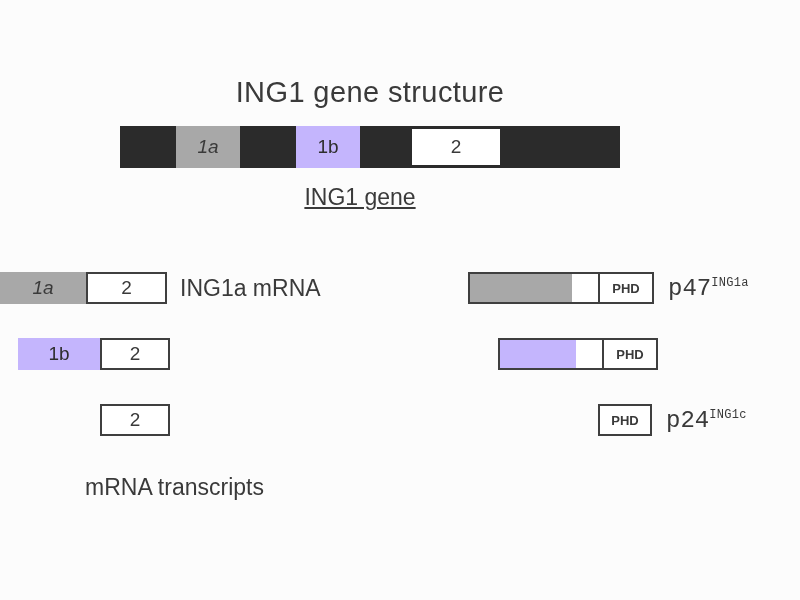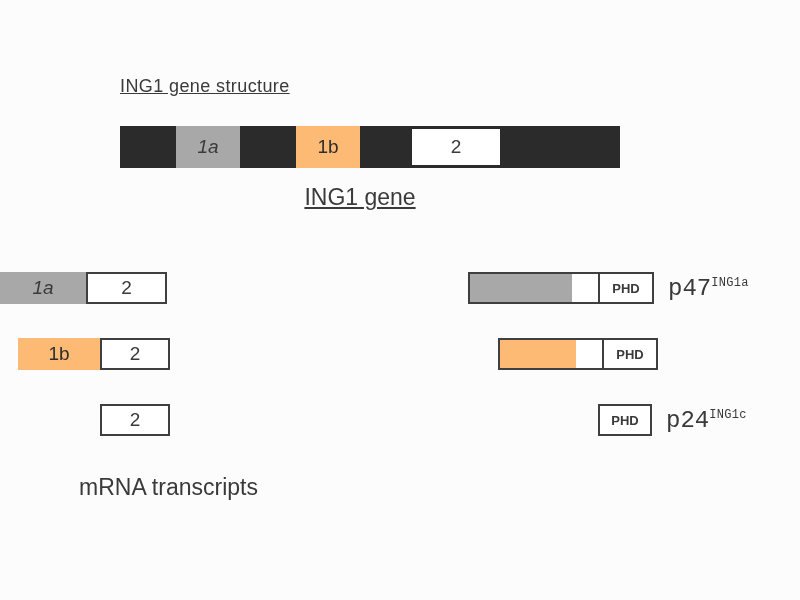"ING1 gene structure" .title { font-size: 18px -> 29px; text-align: left -> center; text-decoration: underline -> none }
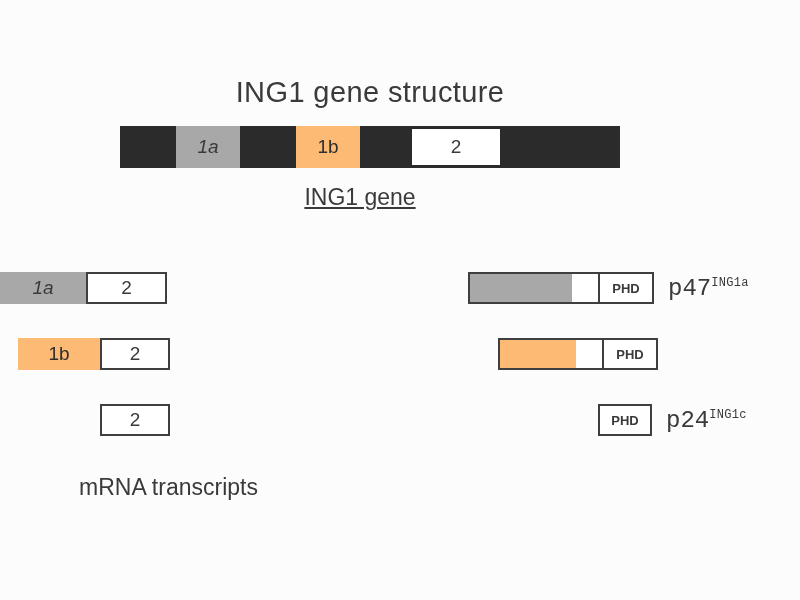"1b" .fill-mid { background: #fdba74 -> #c4b5fd }
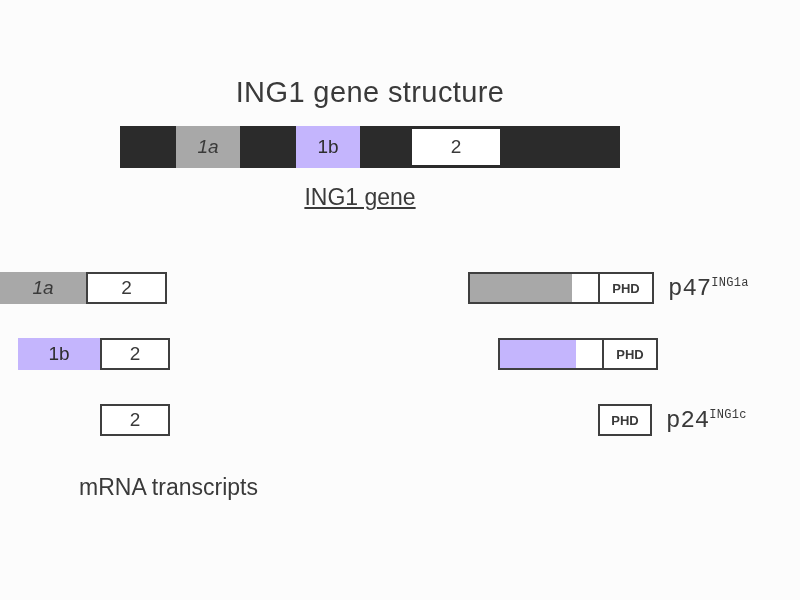"ING1a mRNA" div.row-label { html: none -> <div>ING1a mRNA</div> }
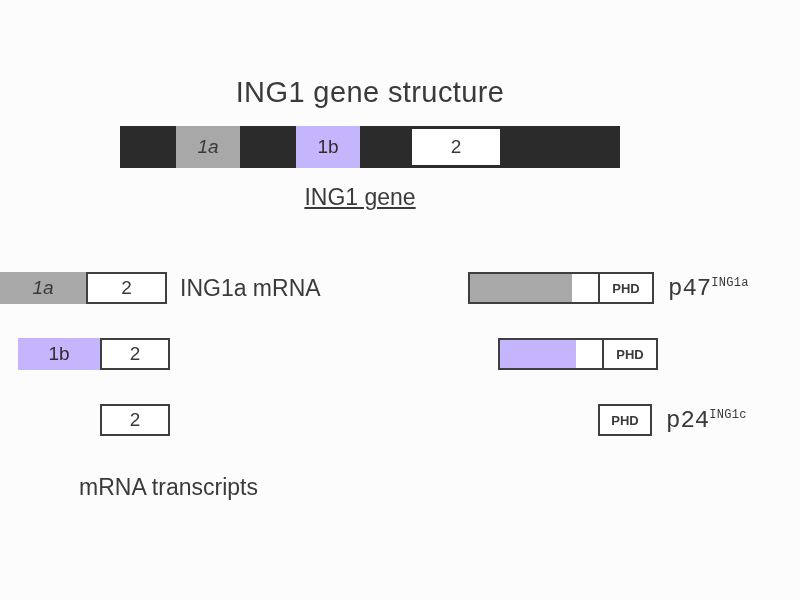"mRNA transcripts" div.caption { left: 51px -> 57px }
